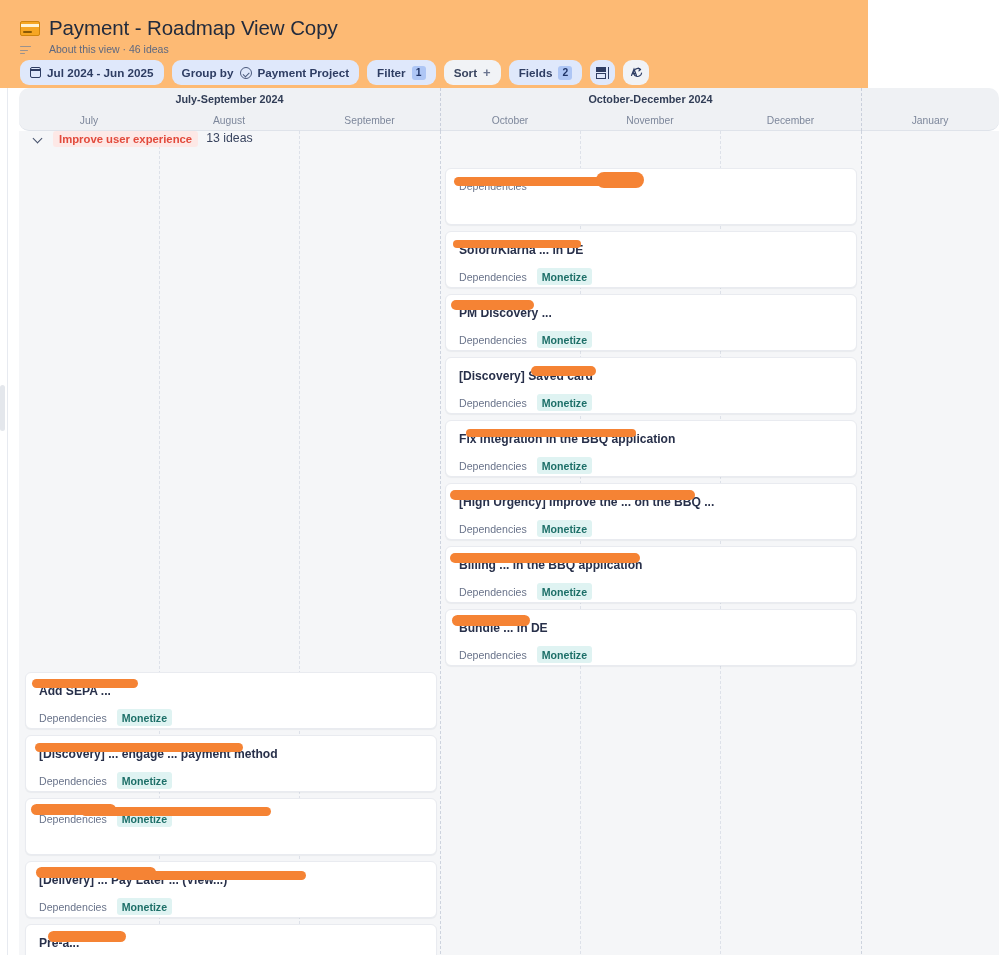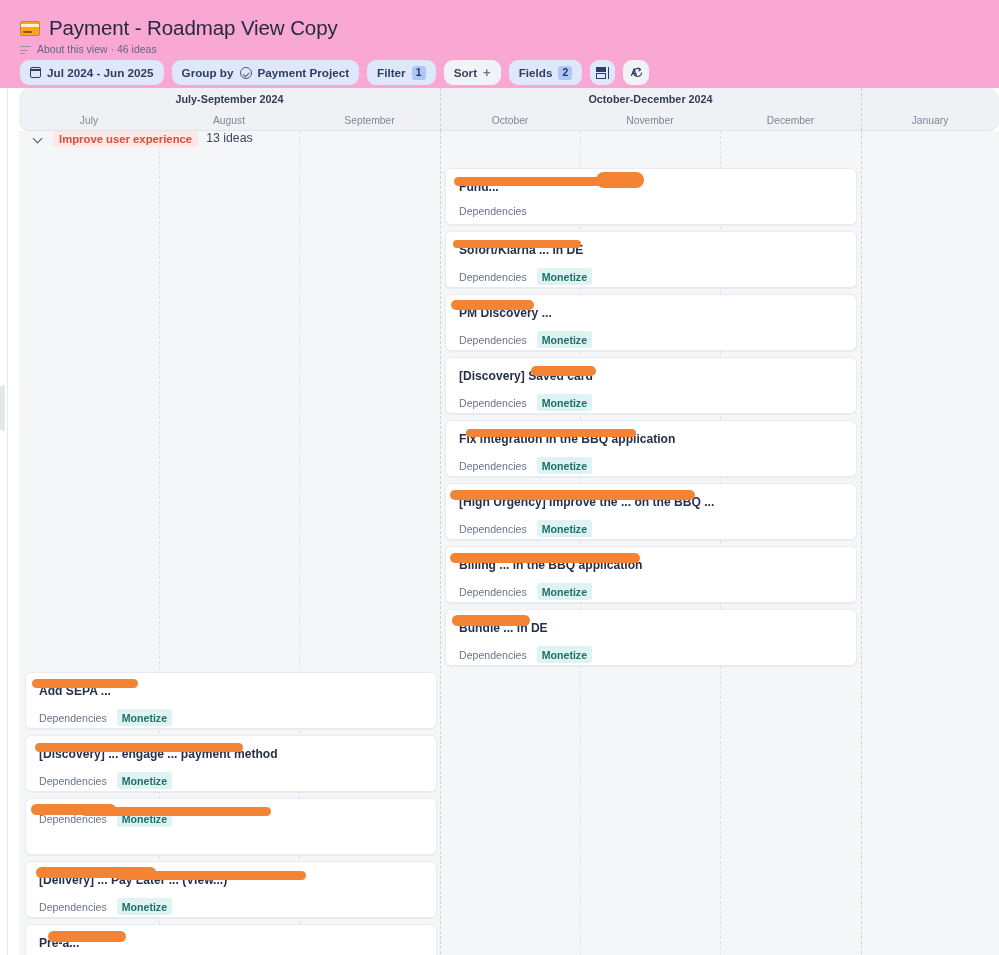"Payment - Roadmap View Copy" .header { background: #f9a8d4 -> #fdba74; width: 999px -> 868px }
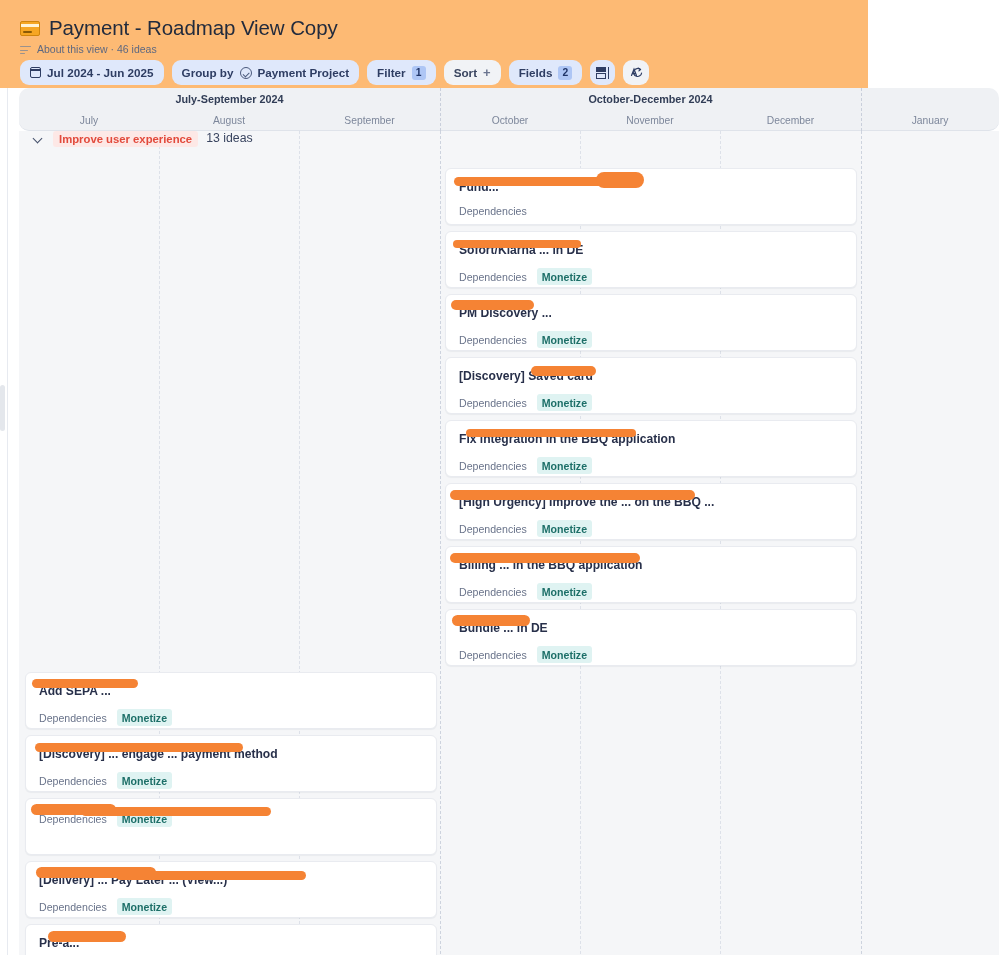"About this view · 46" .sub-row { gap: 6px -> 18px }
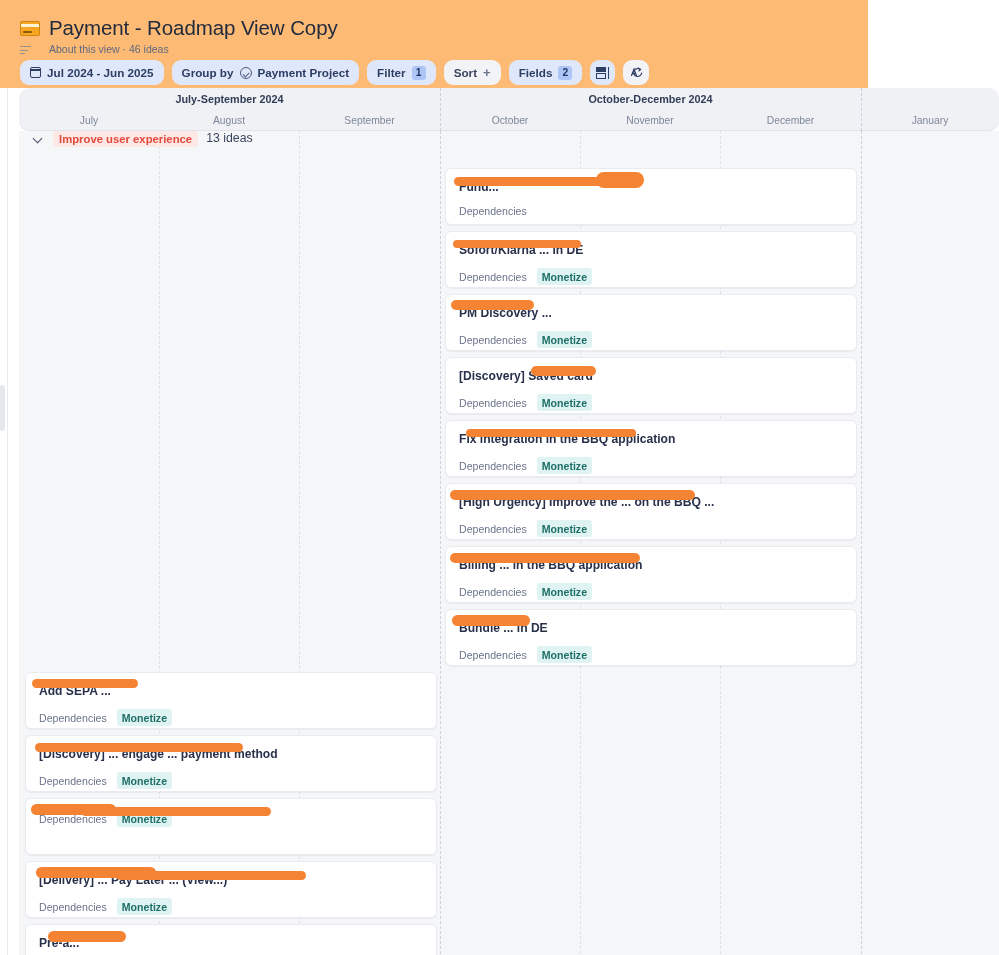"Fund..." div.card-title { html: <div>Fund...</div> -> none }
